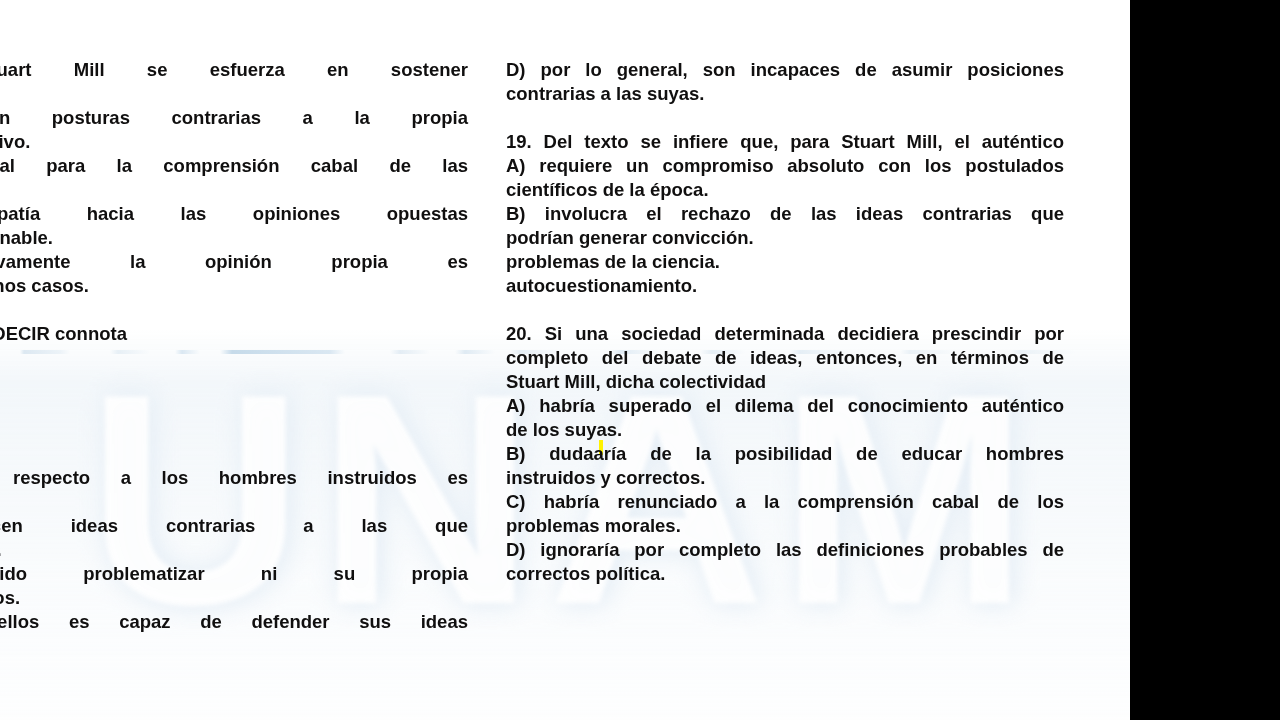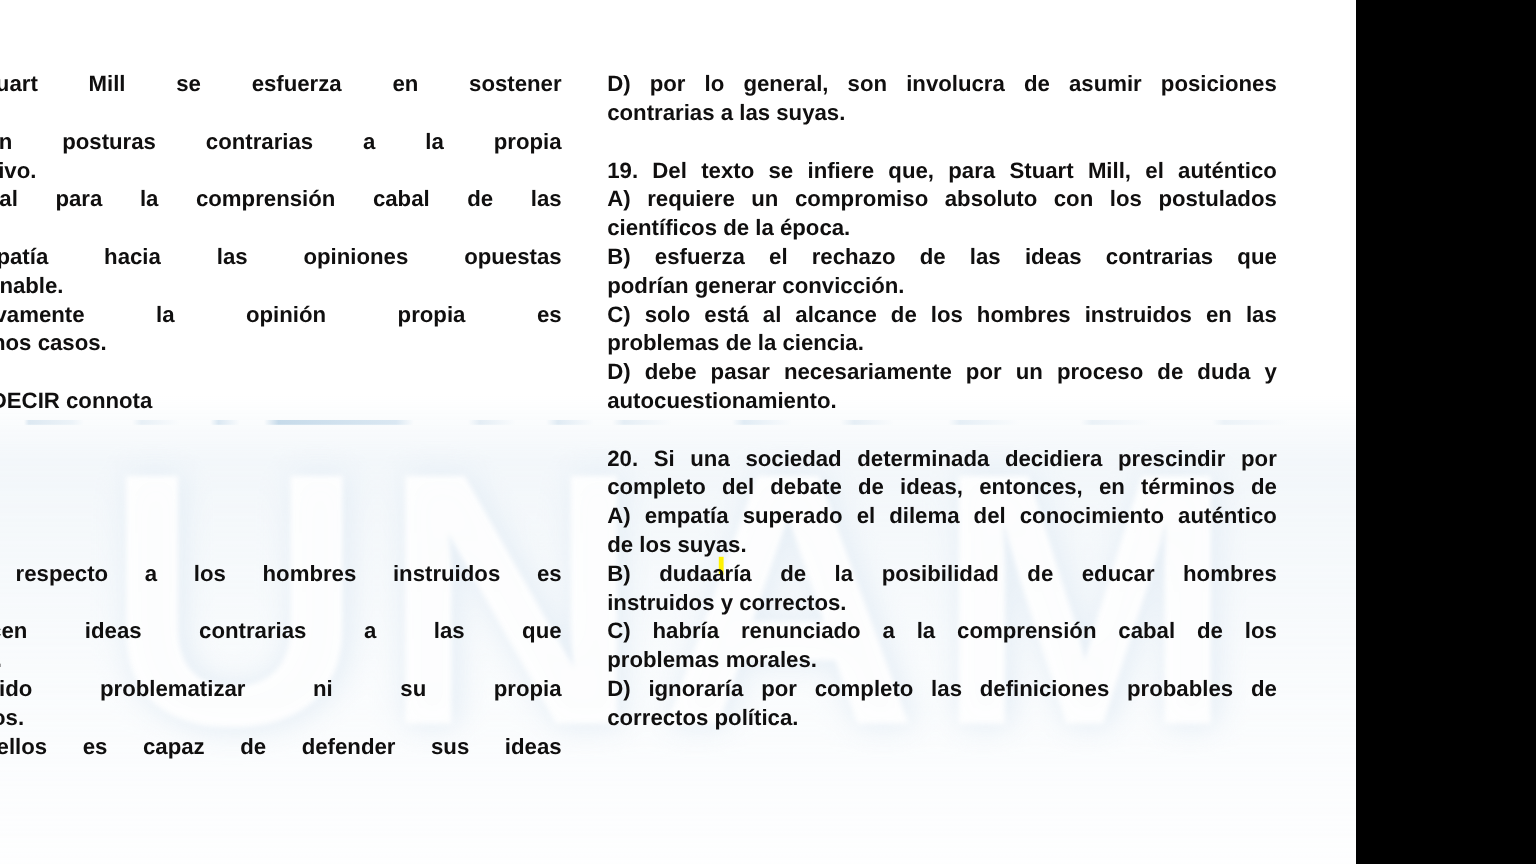"D) por lo general, son" div.para { text: involucra -> incapaces }
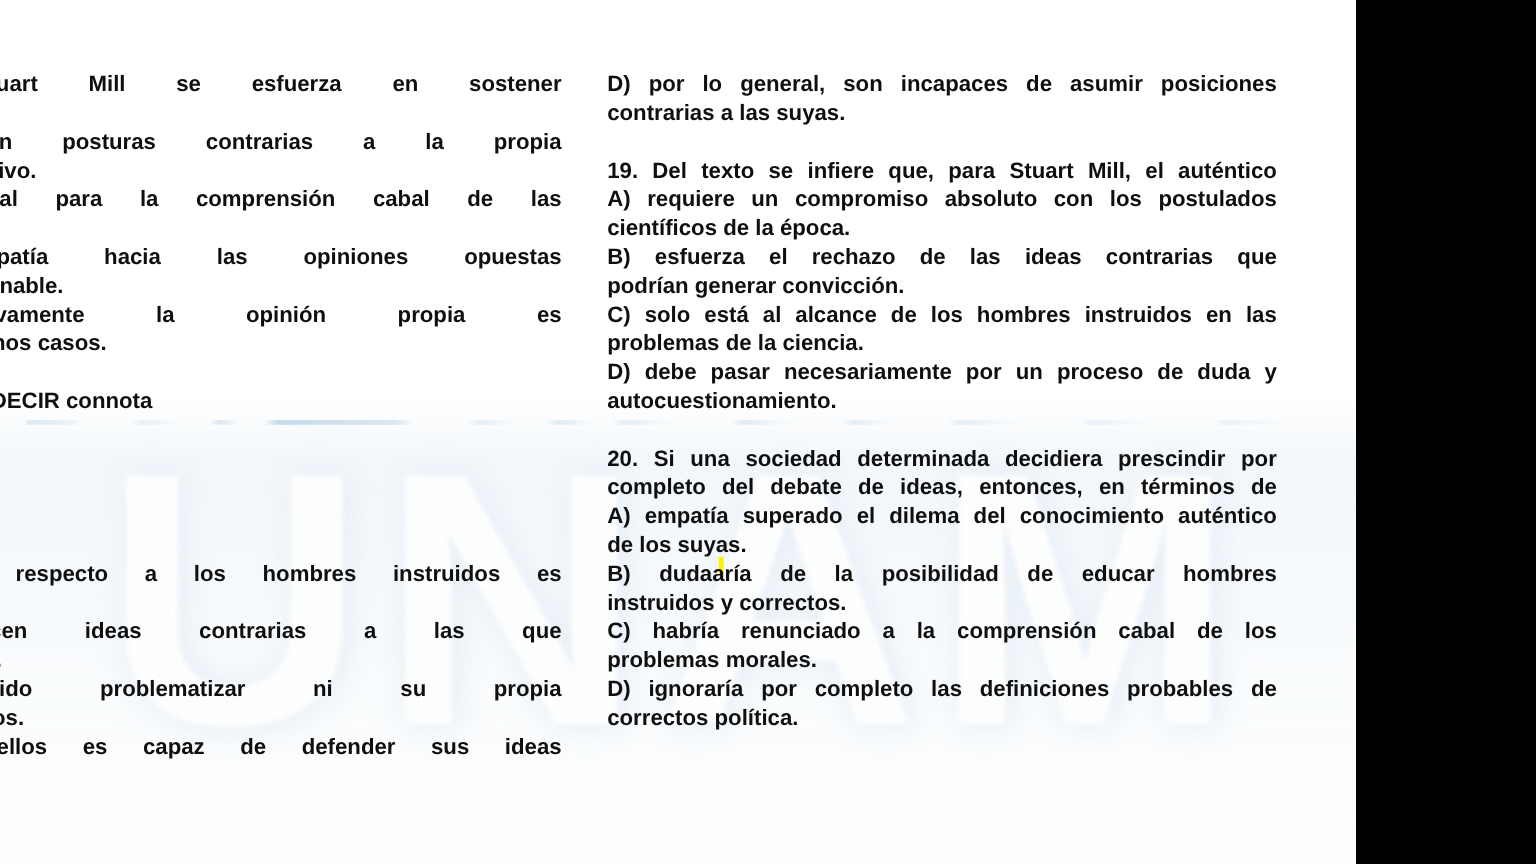"B) esfuerza el rechazo de" div.para { text: esfuerza -> involucra }
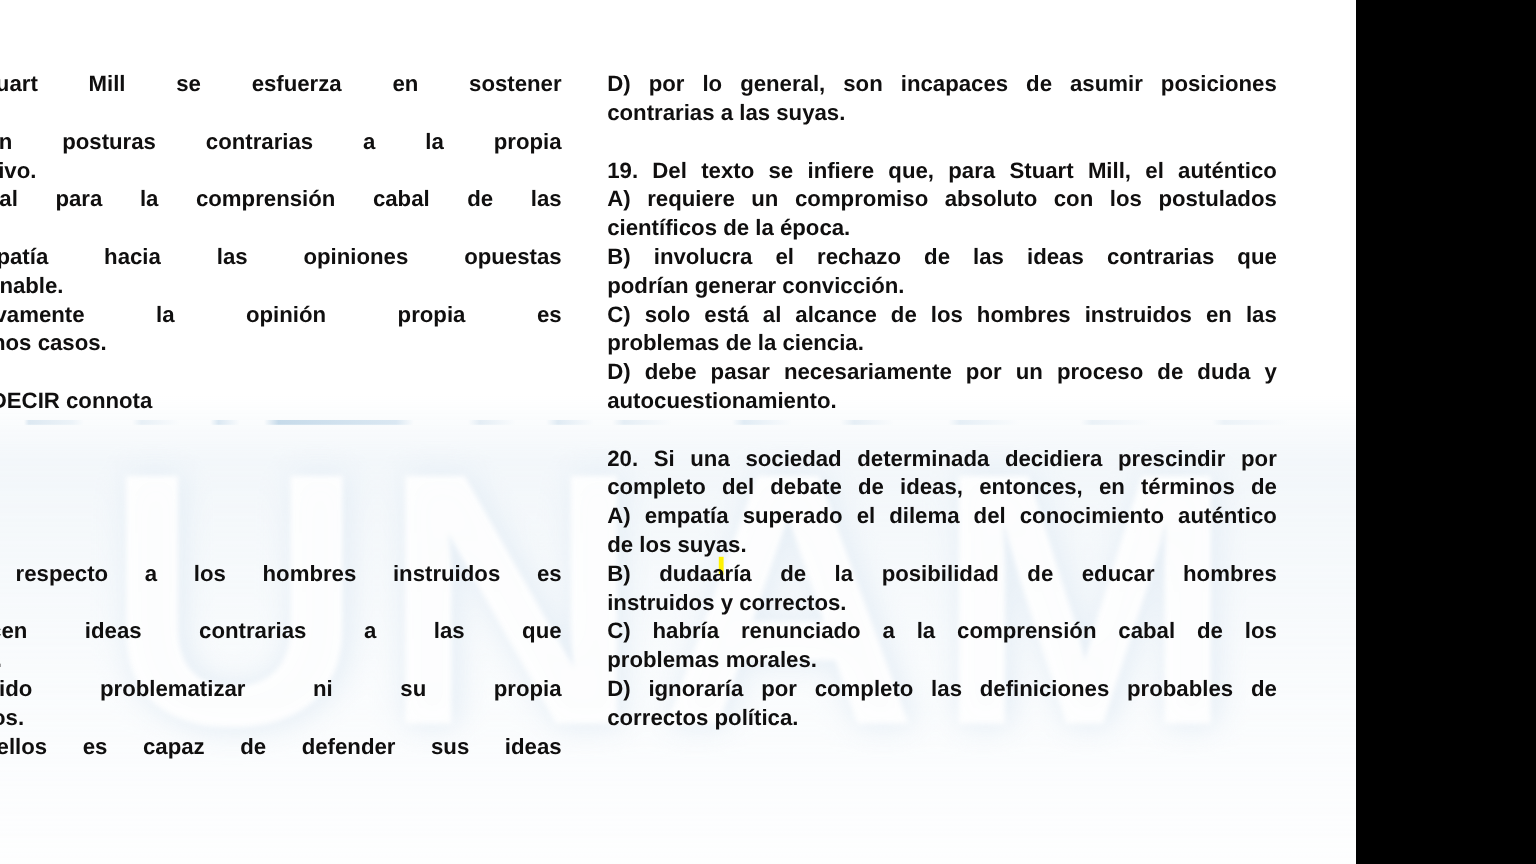"C) solo está al alcance" div.para { html: <div>C) solo está al alcance de los hombres instruidos en las</div> -> none }
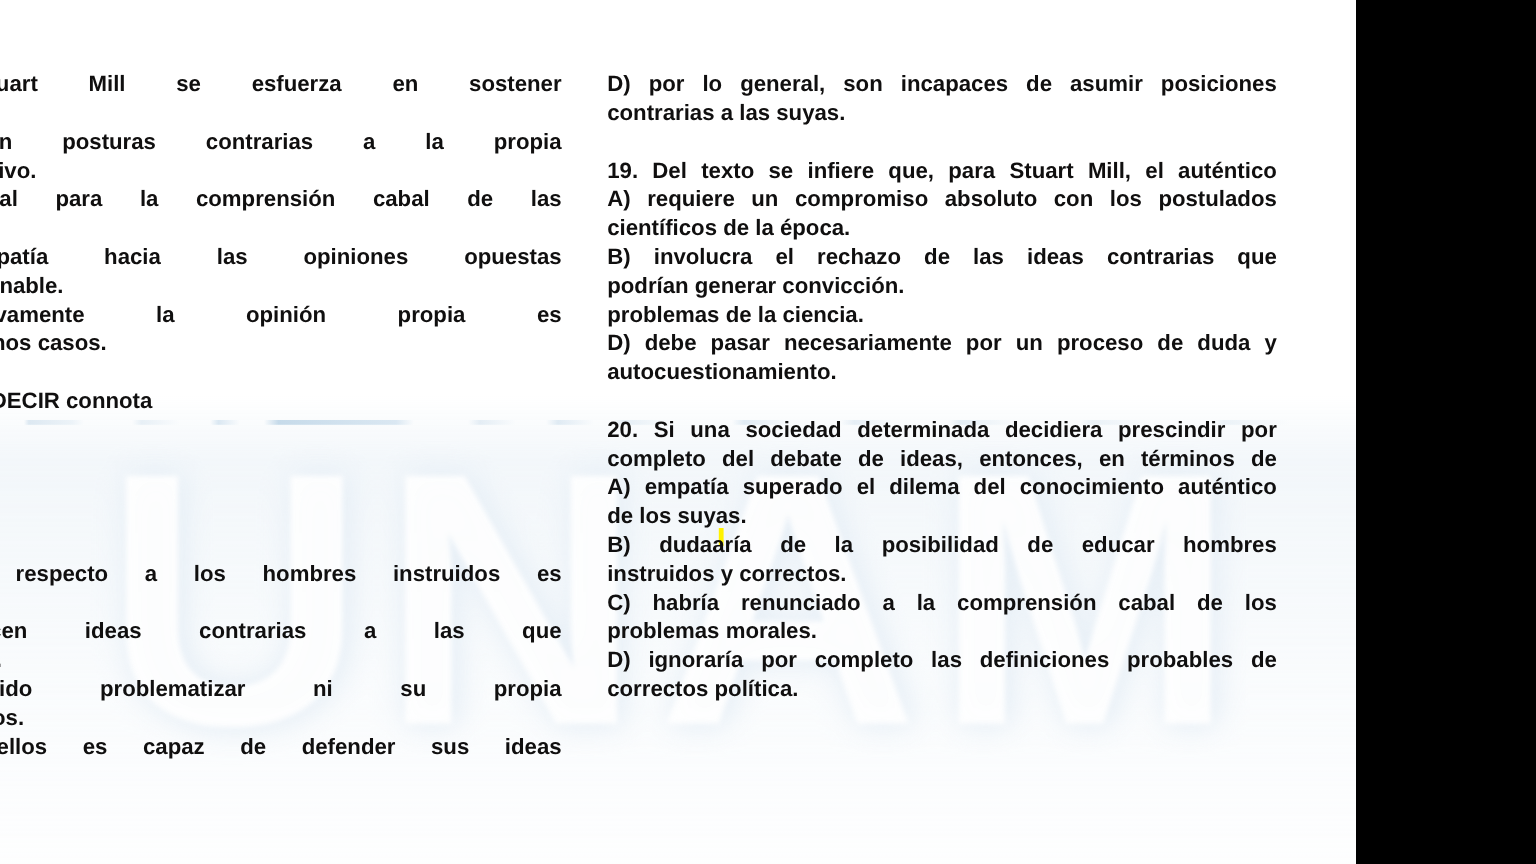"D) debe pasar necesariamente por" div.para { html: <div>D) debe pasar necesariamente por un proceso de duda y</div> -> none }
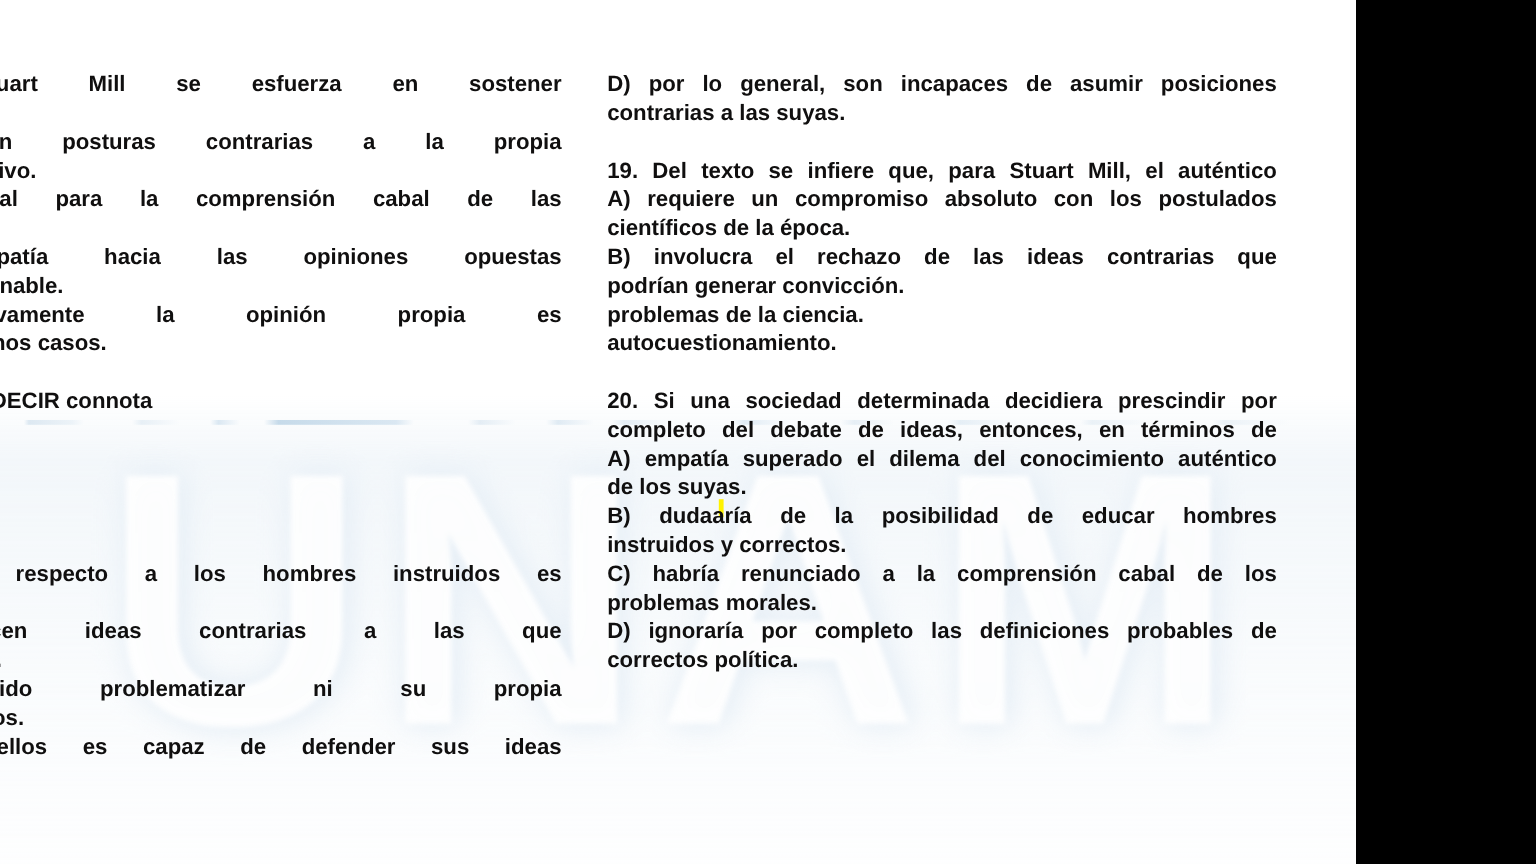"Stuart Mill, dicha colectividad" div.para { html: none -> <div>Stuart Mill, dicha colectividad</div> }
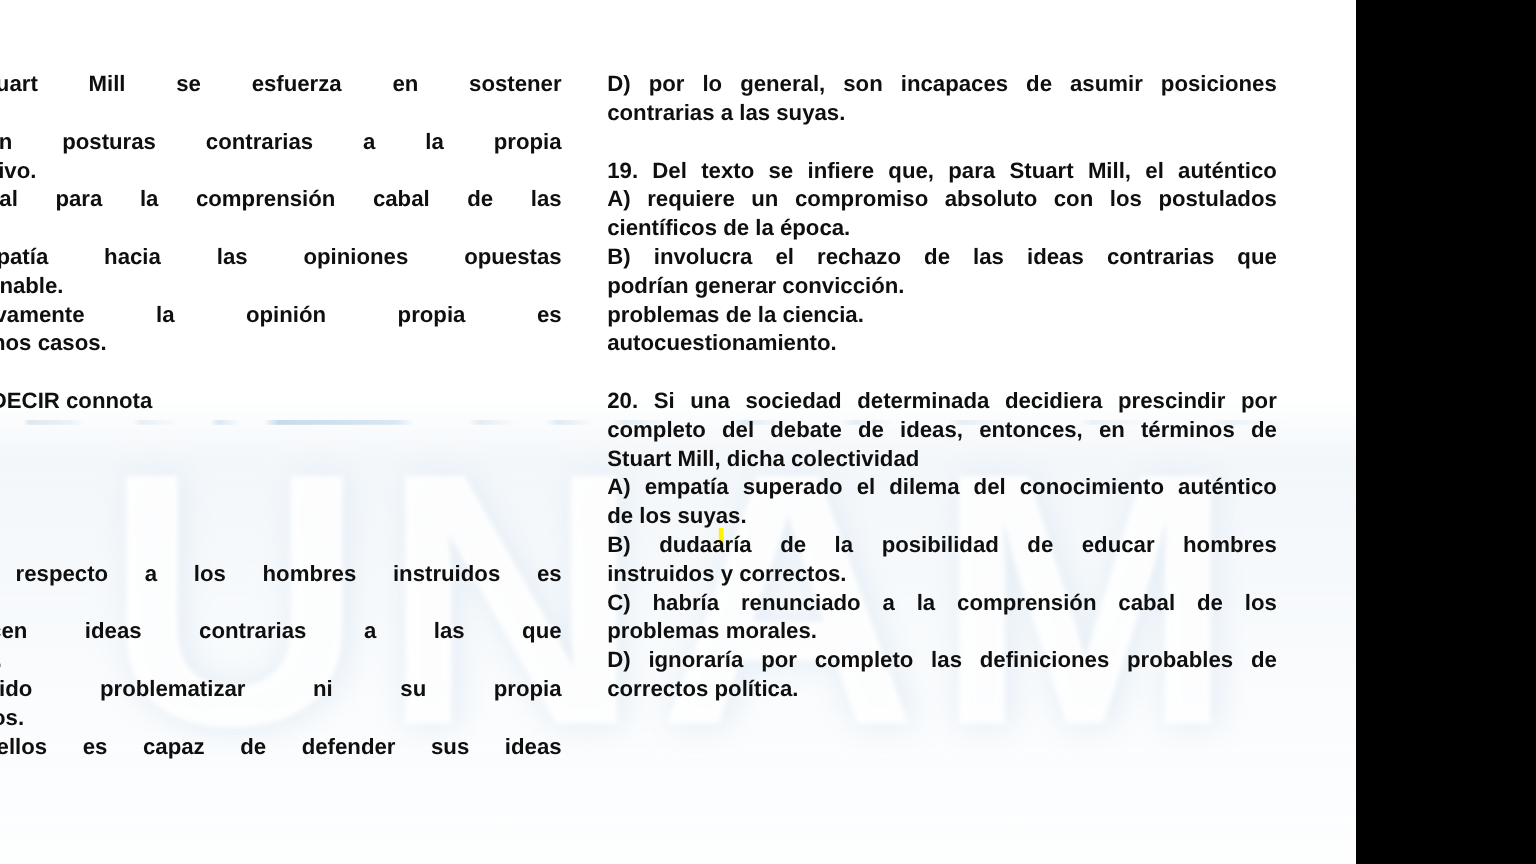"A) empatía superado el dilema" div.para { text: empatía -> habría }
